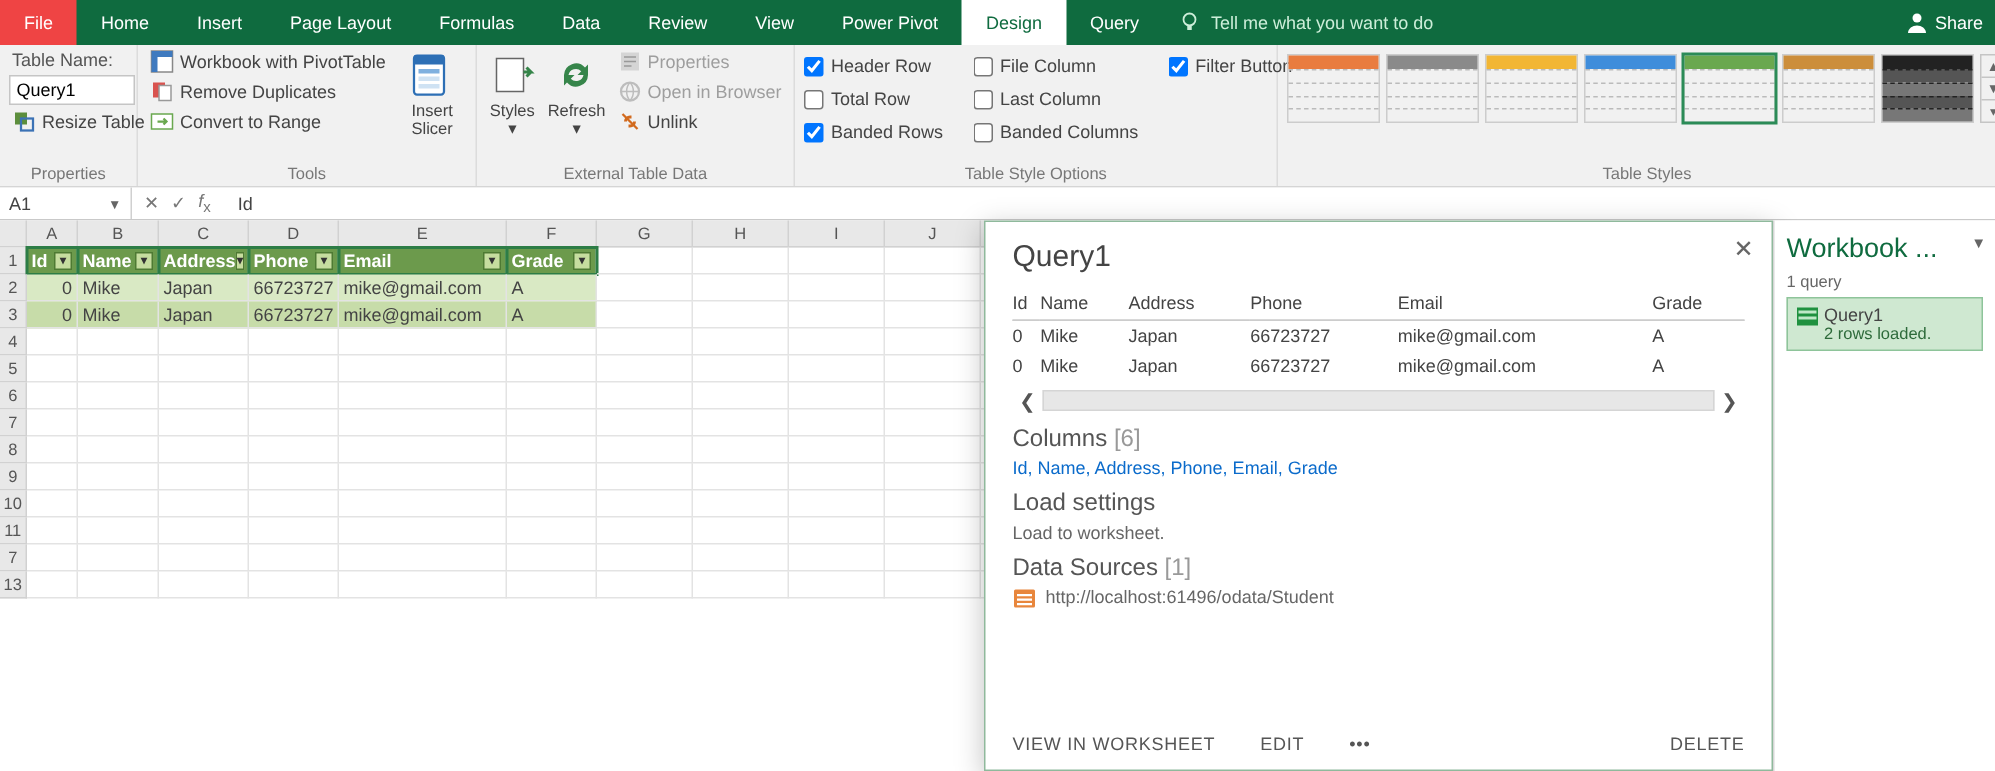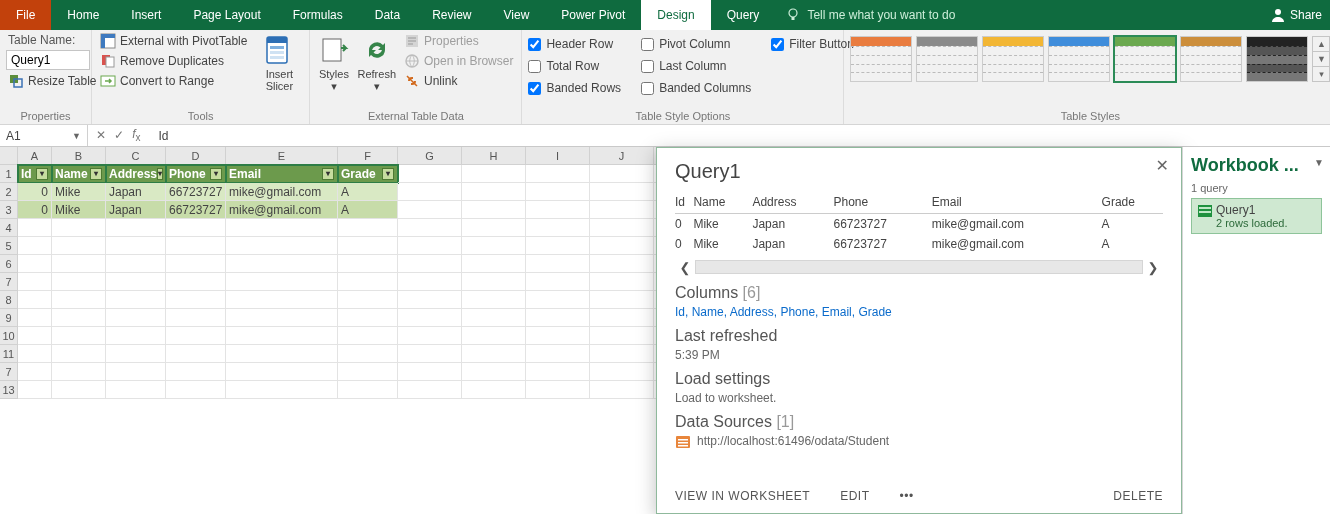"File" .menubar .tab.file { background: #c2410c -> #ef4444 }
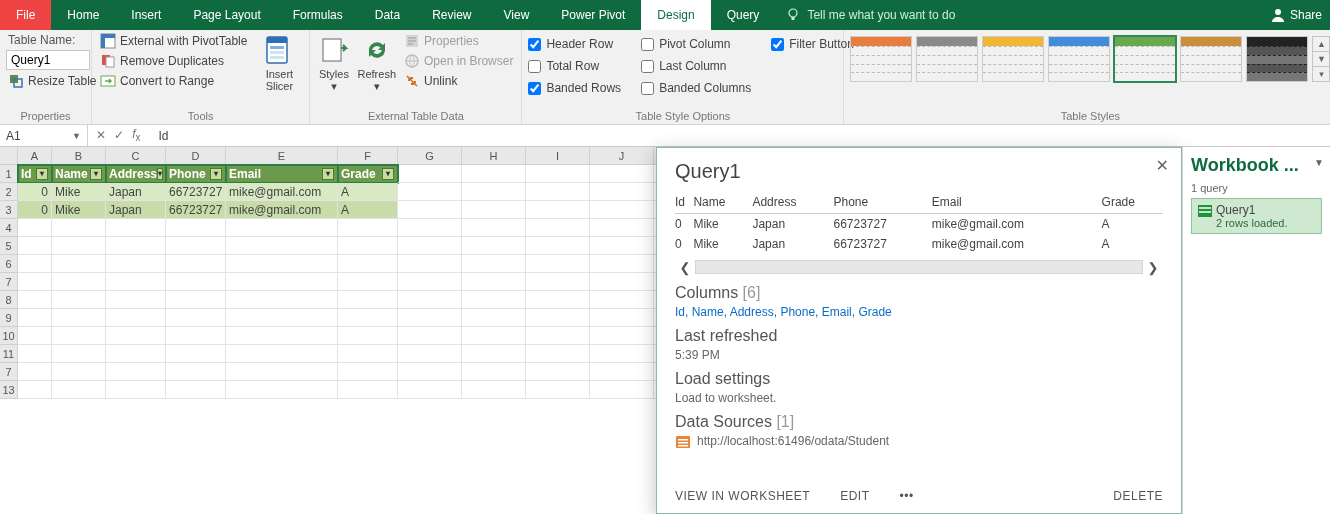"External with PivotTable" span { text: External -> Workbook }
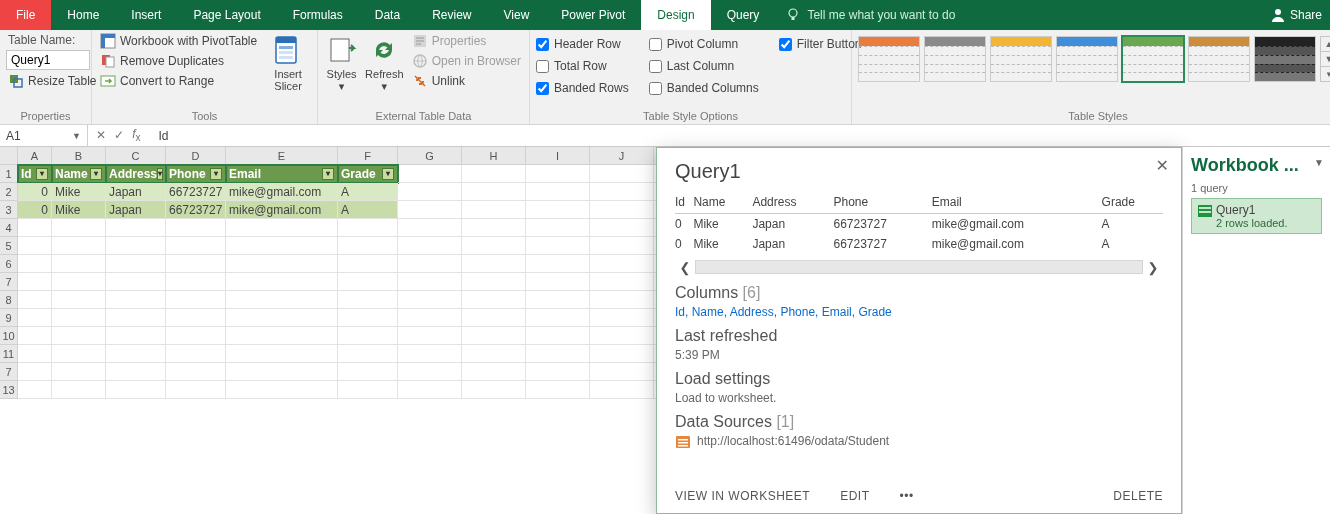"Pivot Column" span { text: Pivot -> File }
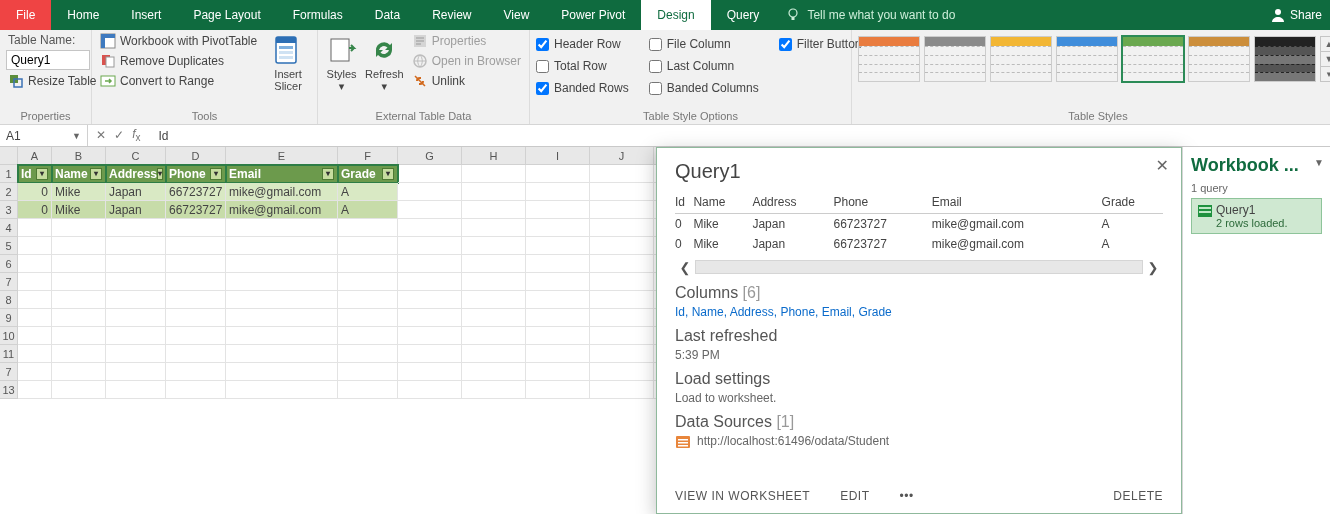"Workbook ..." .wq h3 { font-weight: 700 -> 400 }
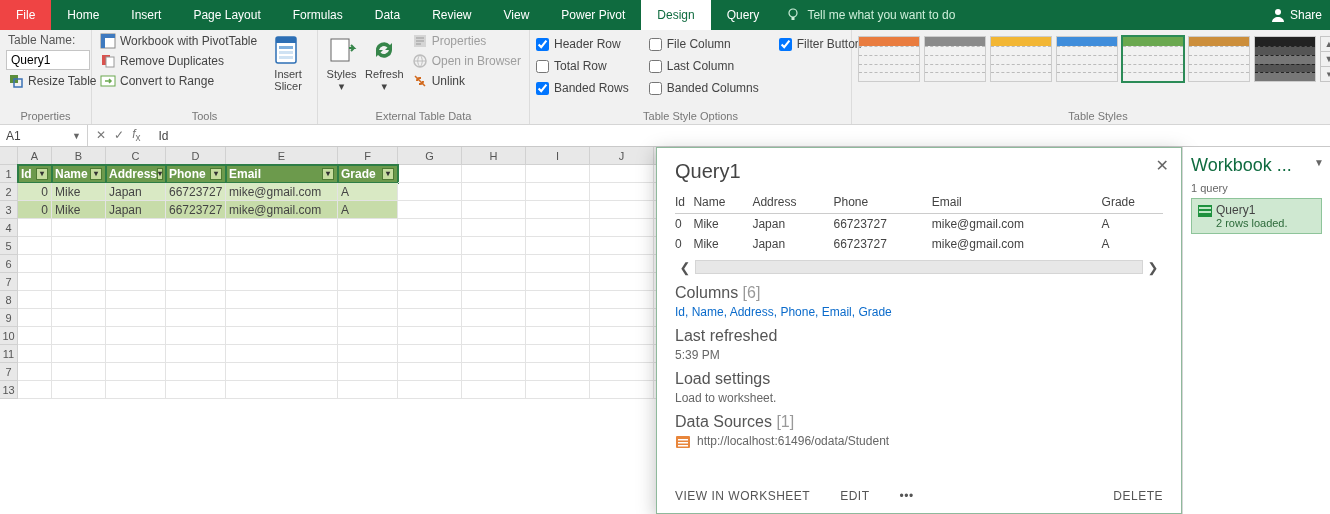"Last refreshed" div.sect { html: <div> <div>Last refreshed</div> <div>5:39 PM</div> </div> -> none }
